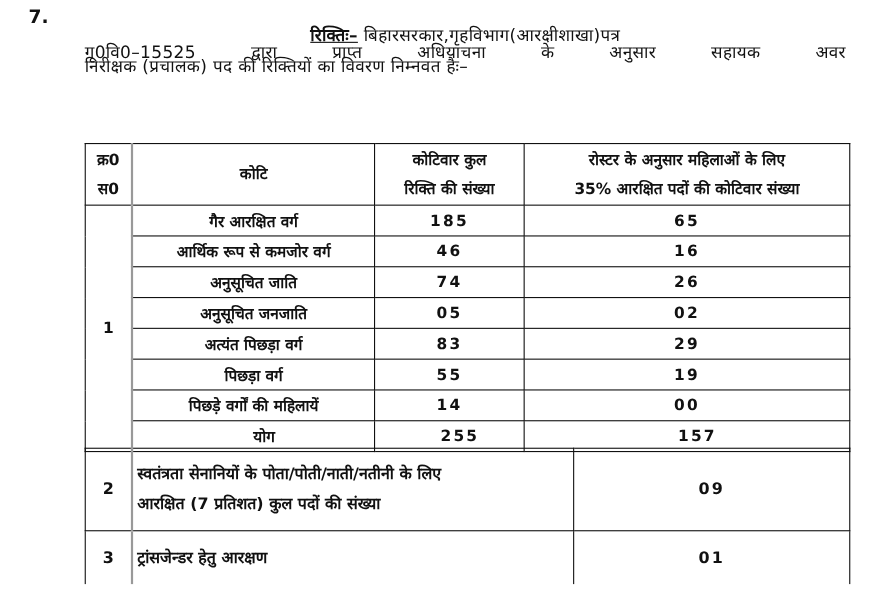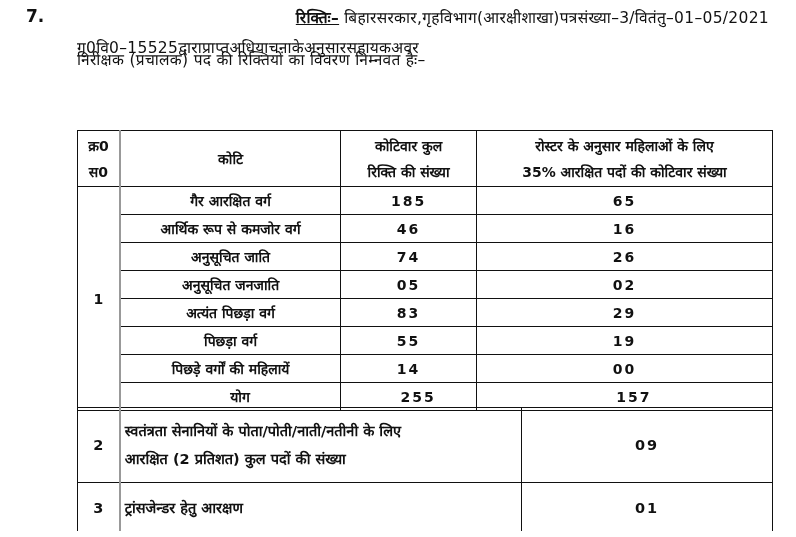"रिक्तिः– बिहार" .l1 { justify-content: flex-end -> center; top: 6px -> 20px }
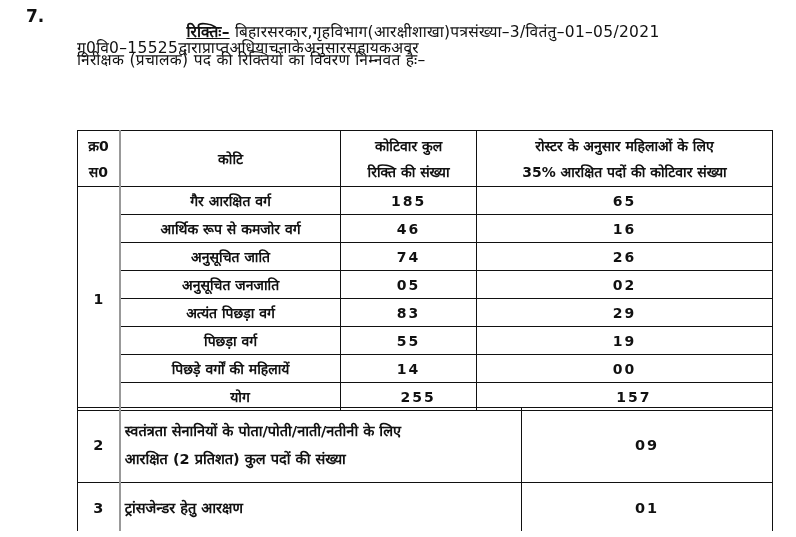"संख्या–3/वितंतु–01–05/2021" span { html: <span>संख्या–3/वितंतु–01–05/2021</span> -> none }
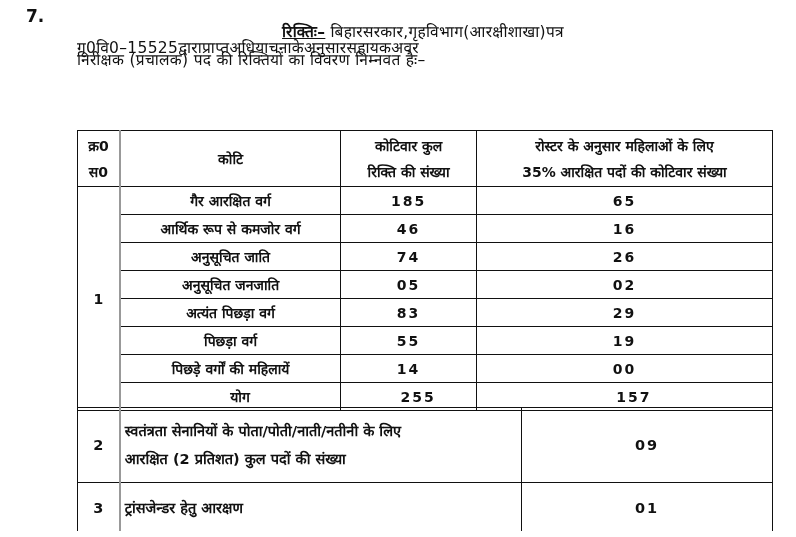"गृ0वि0–15525" .l2 { justify-content: flex-start -> space-between }
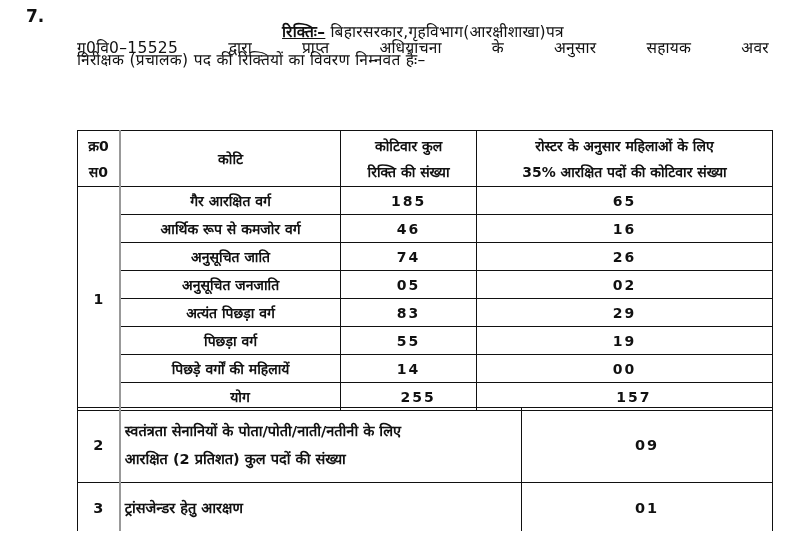"आरक्षित (2 प्रतिशत) कुल पदों" div { text: 2 -> 7 }
